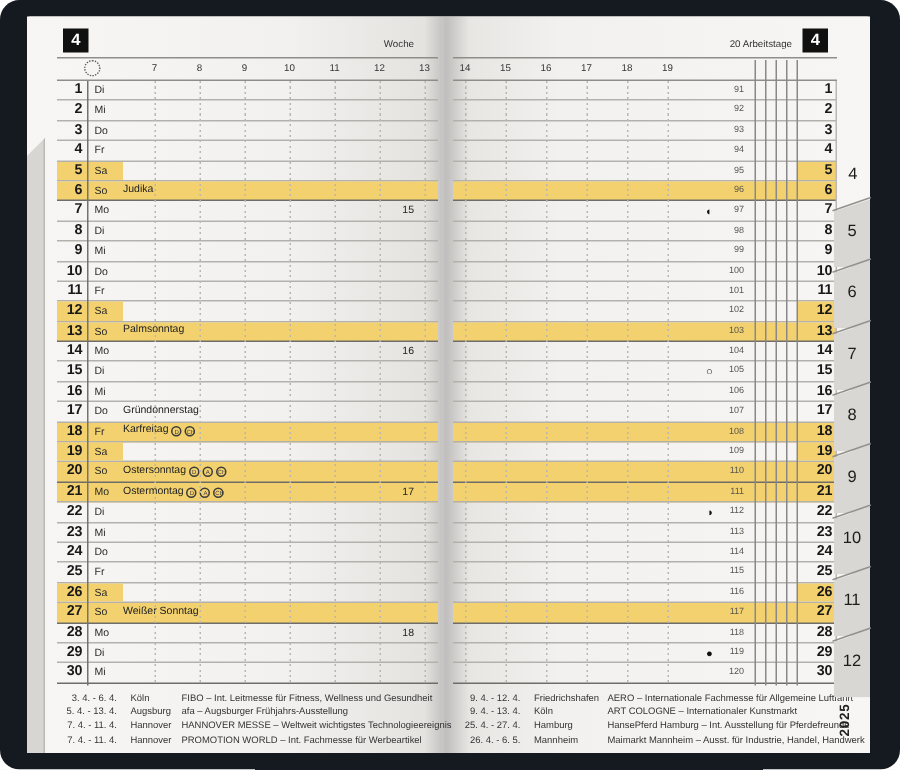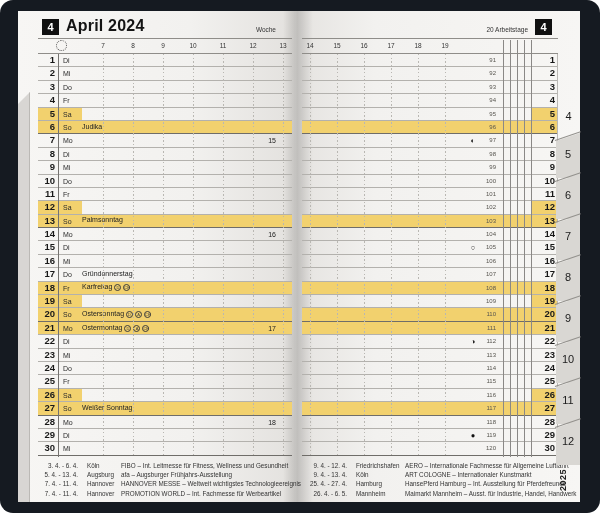"April 2024" div.title { html: <div>April 2024</div> -> none }
